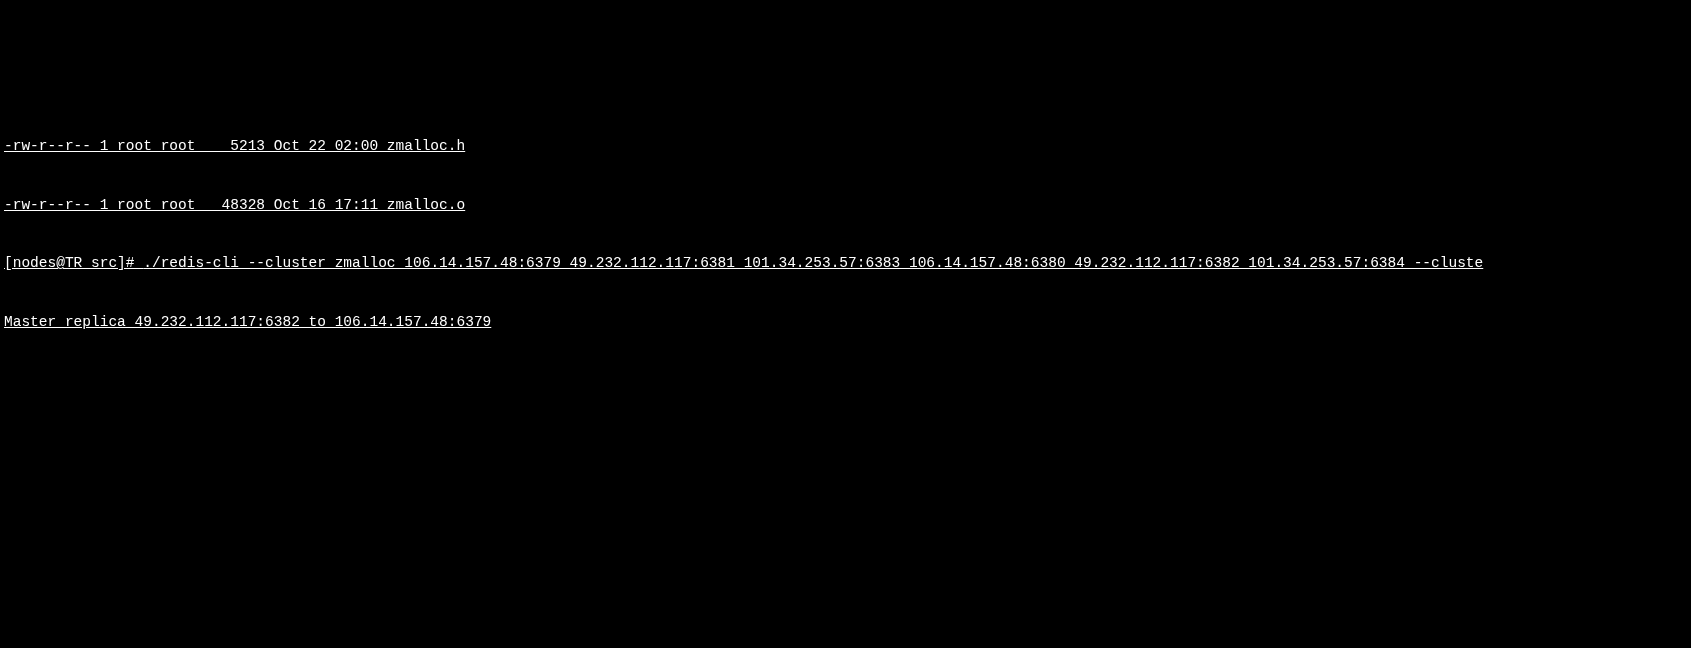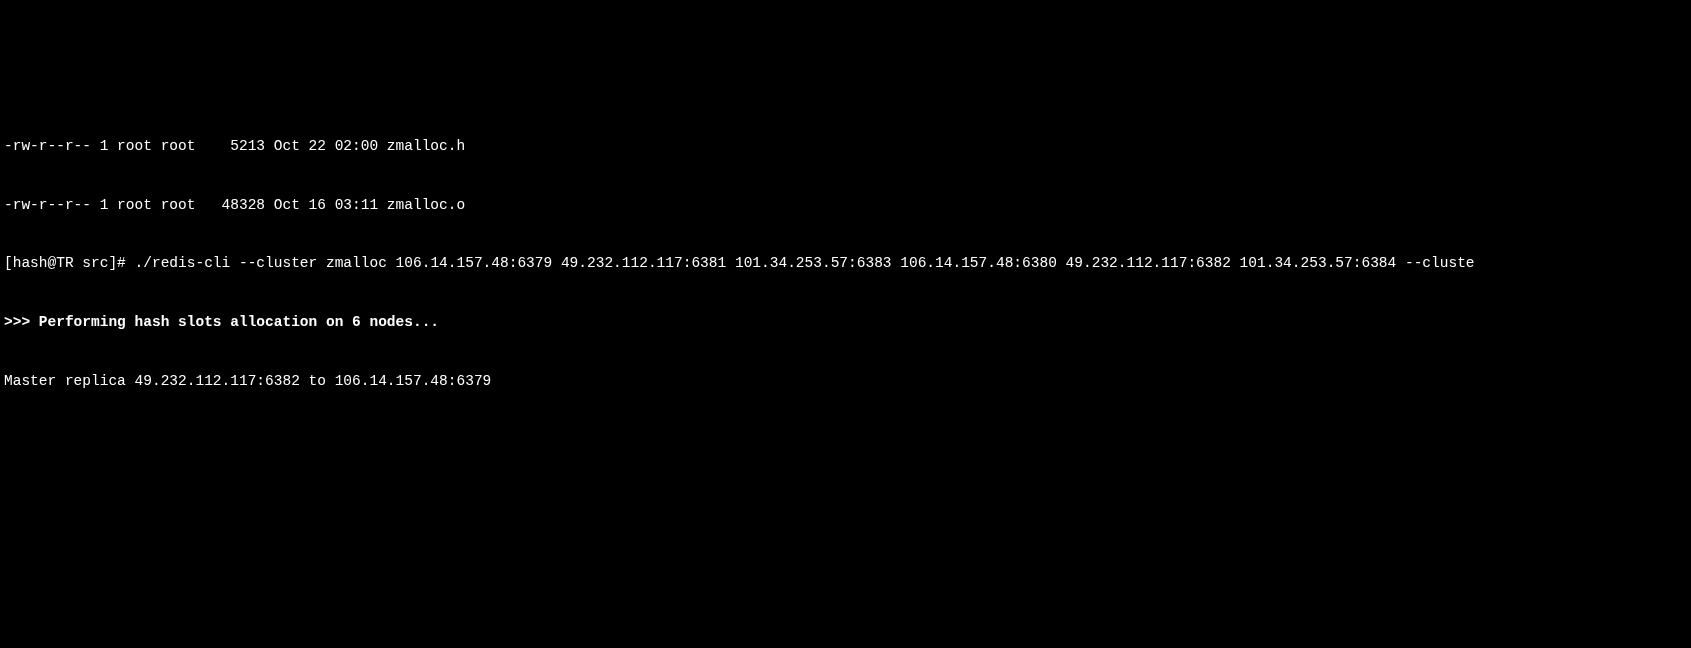"-rw-r--r-- 1 root root 5213" .line { text-decoration: none -> underline }
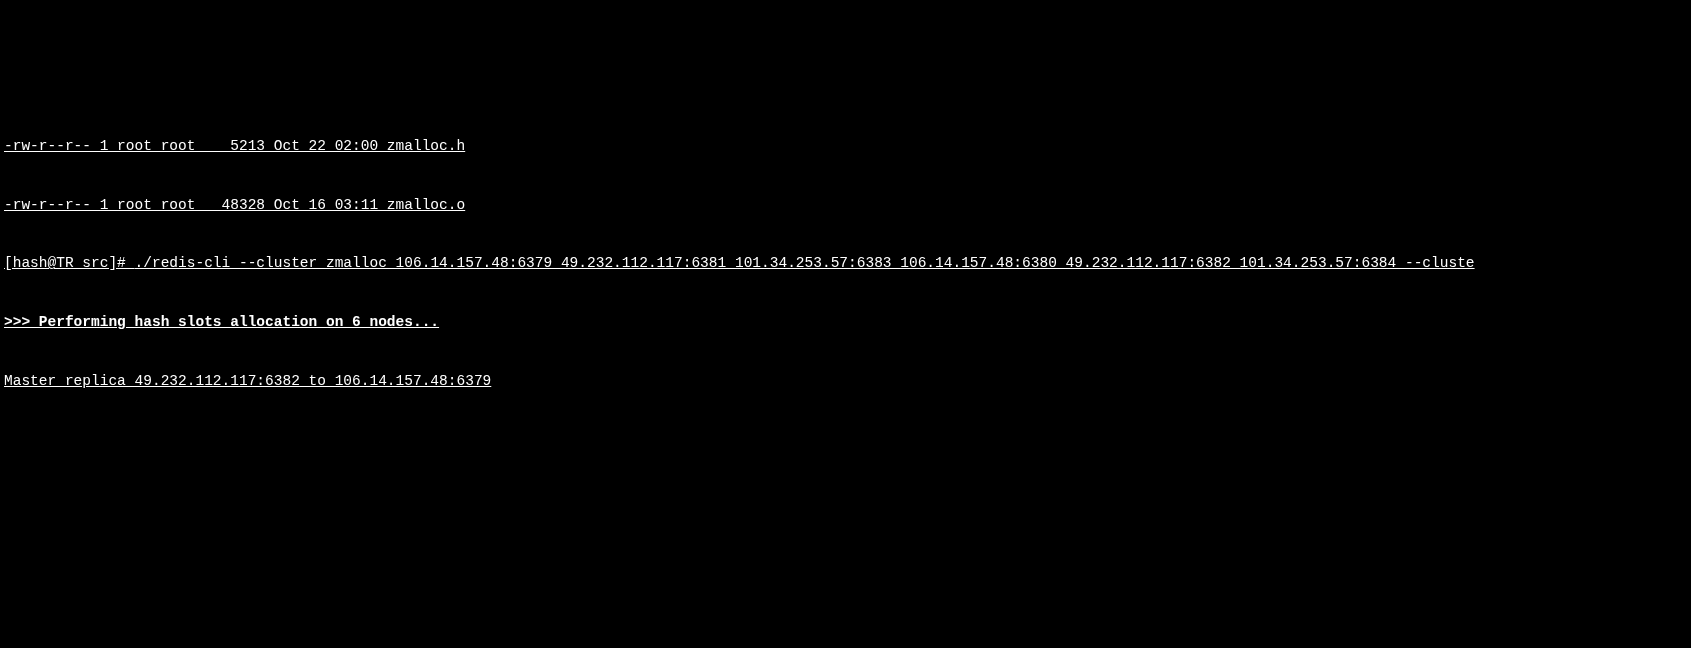"-rw-r--r-- 1 root root 48328" div.line { text: 03:11 -> 17:11 }
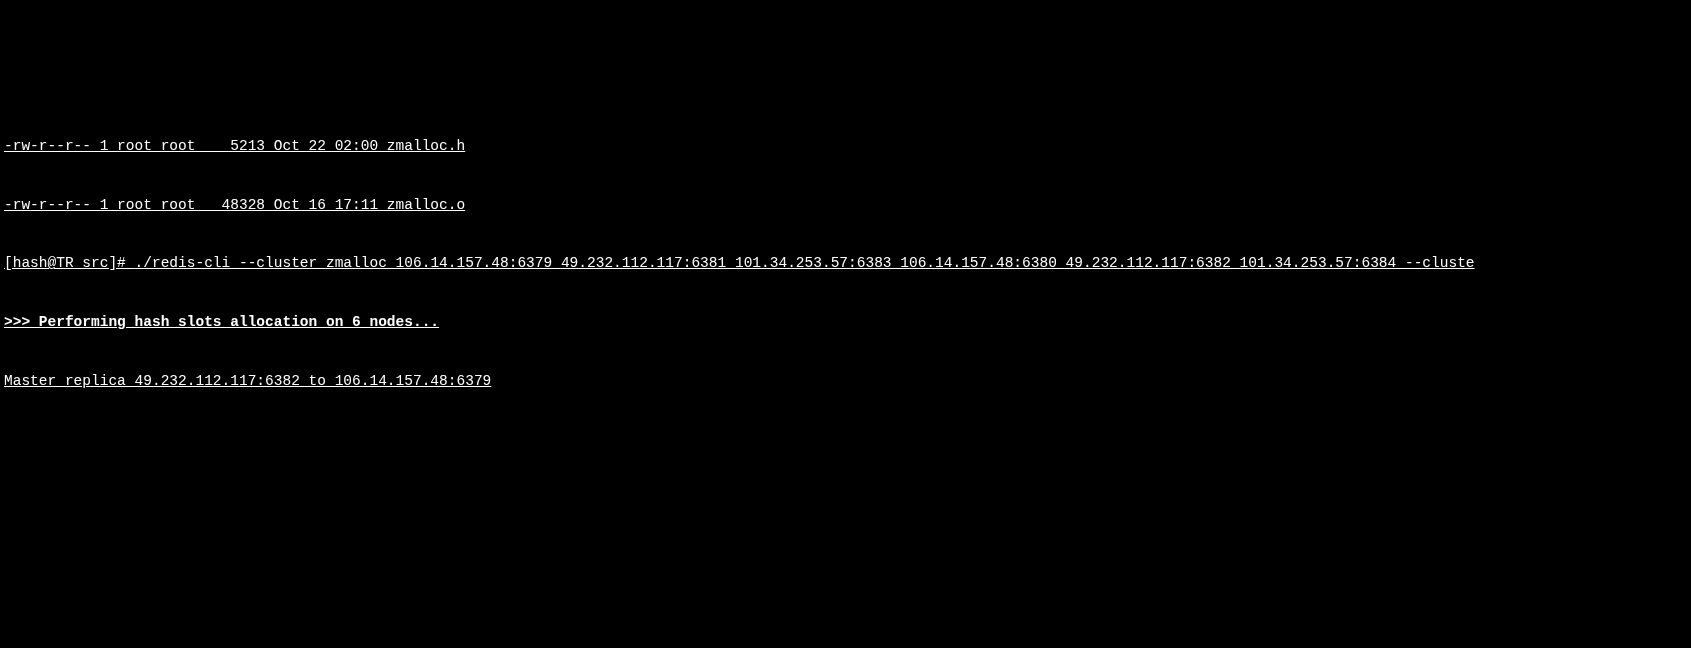"[hash@TR src]#" span { text: hash@TR -> nodes@TR }
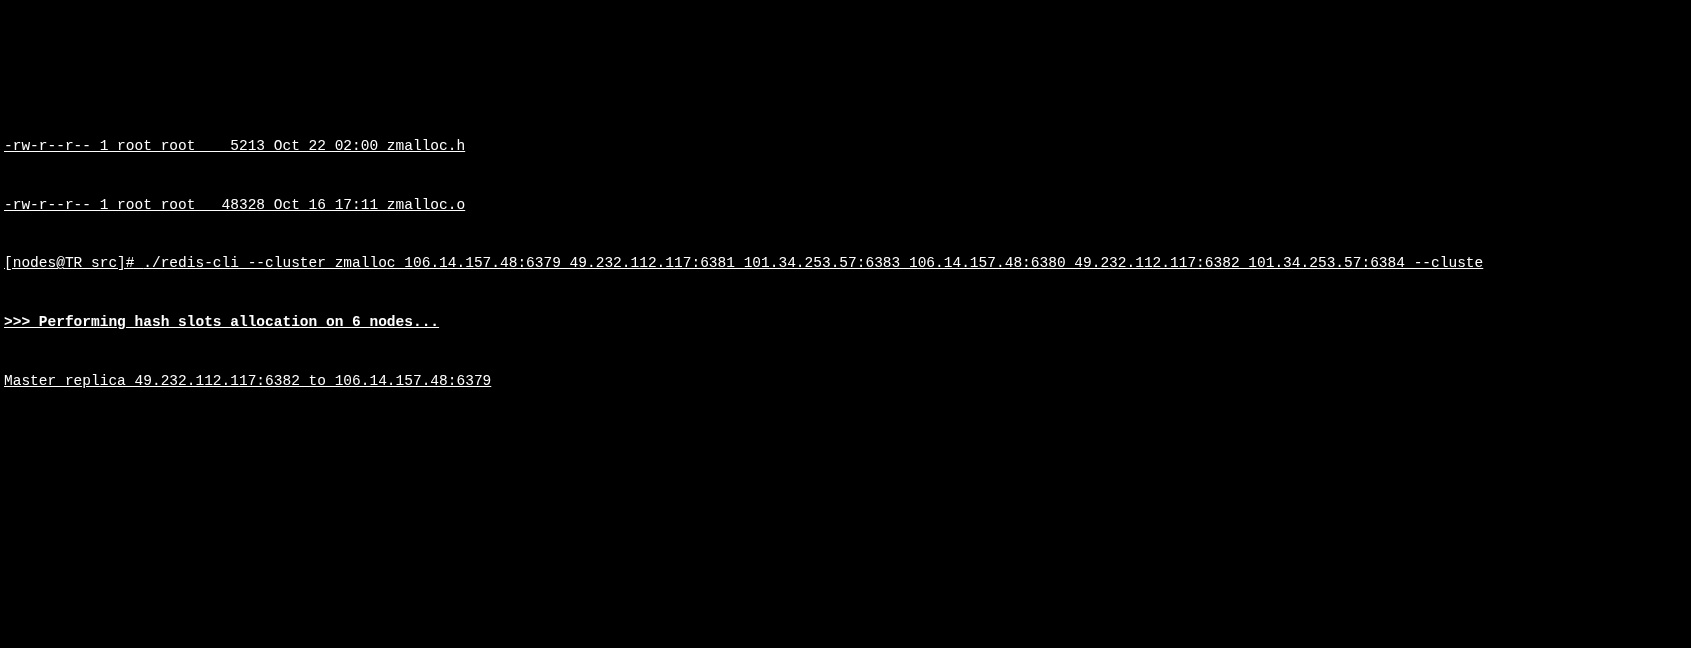">>> Performing hash slots allocation" div.line { html: <div>&gt;&gt;&gt; Performing hash slots allocation on 6 nodes...</div> -> none }
